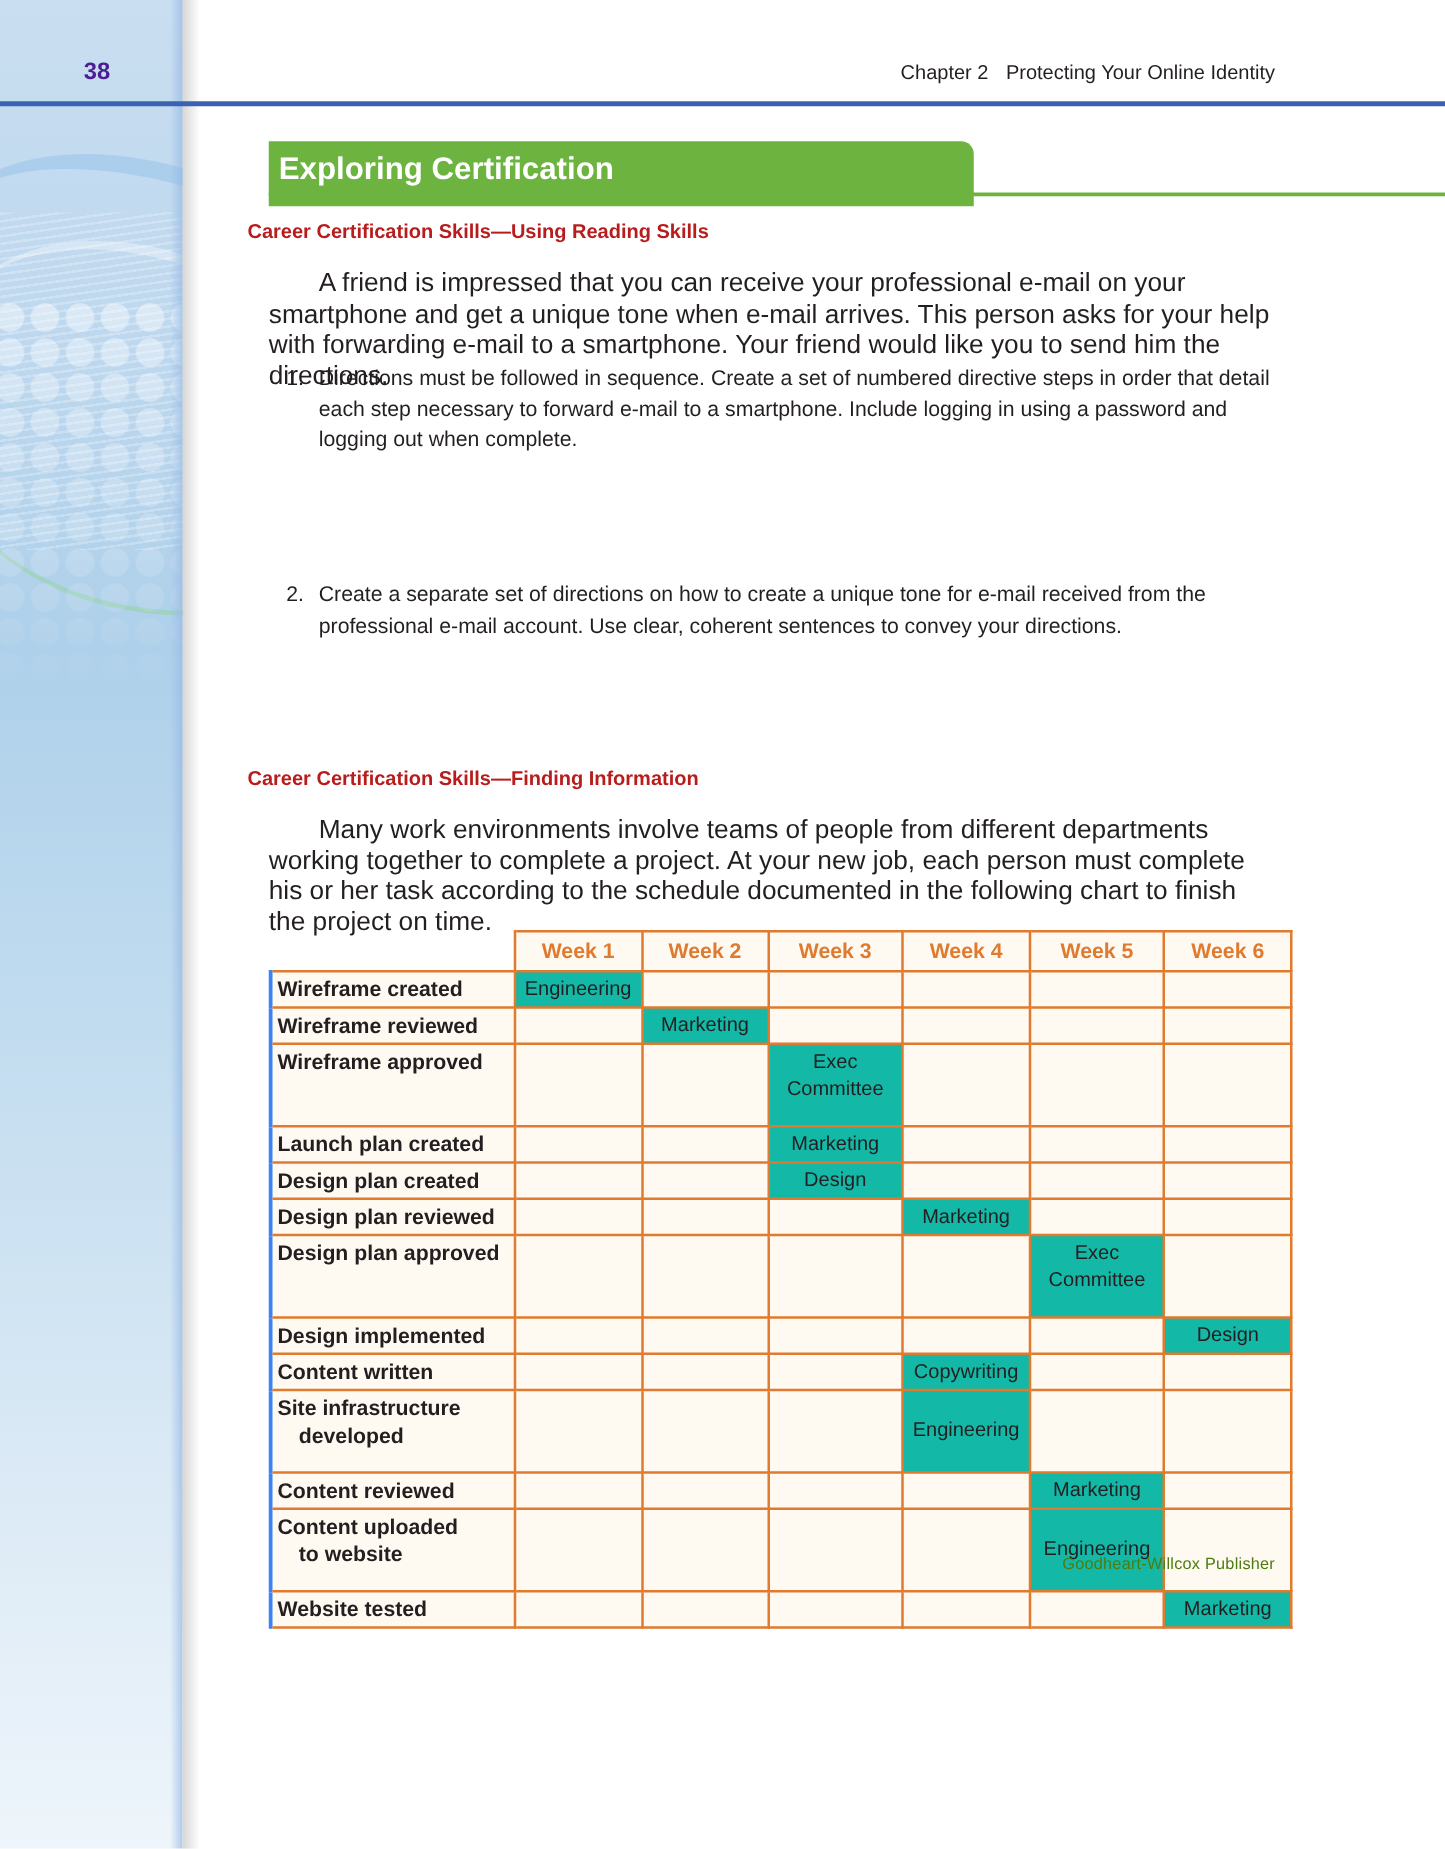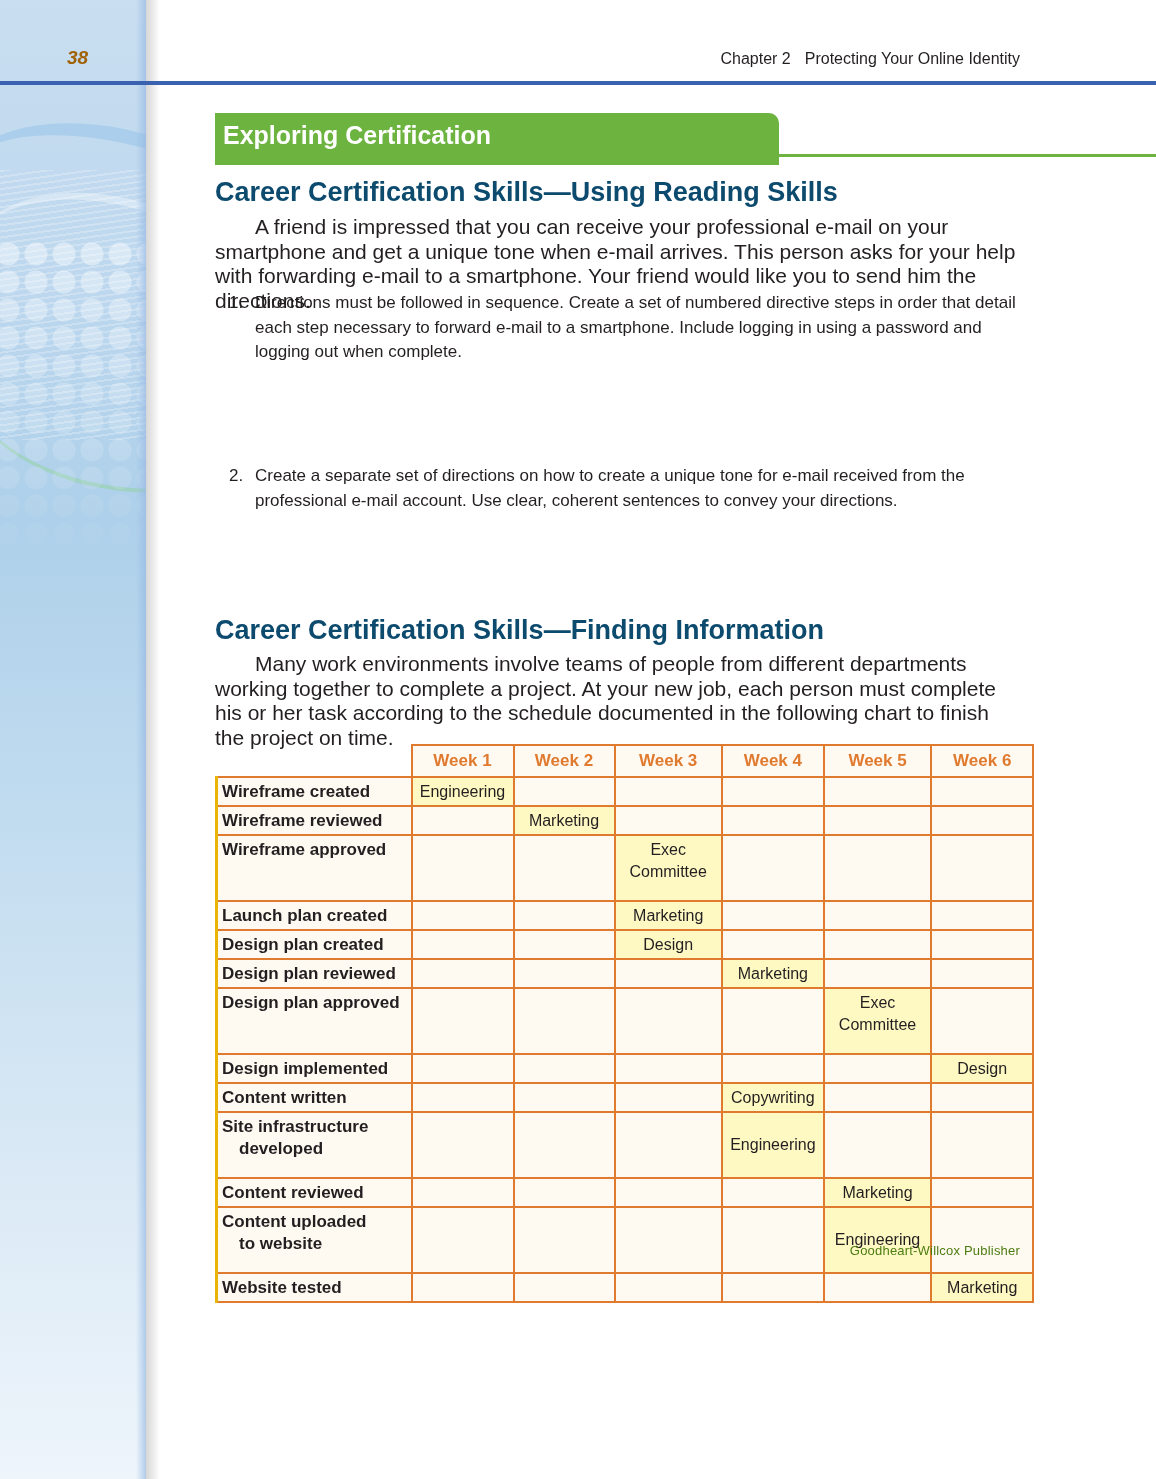"38" .page-number { color: #a16207 -> #4c1d95; font-style: italic -> none }
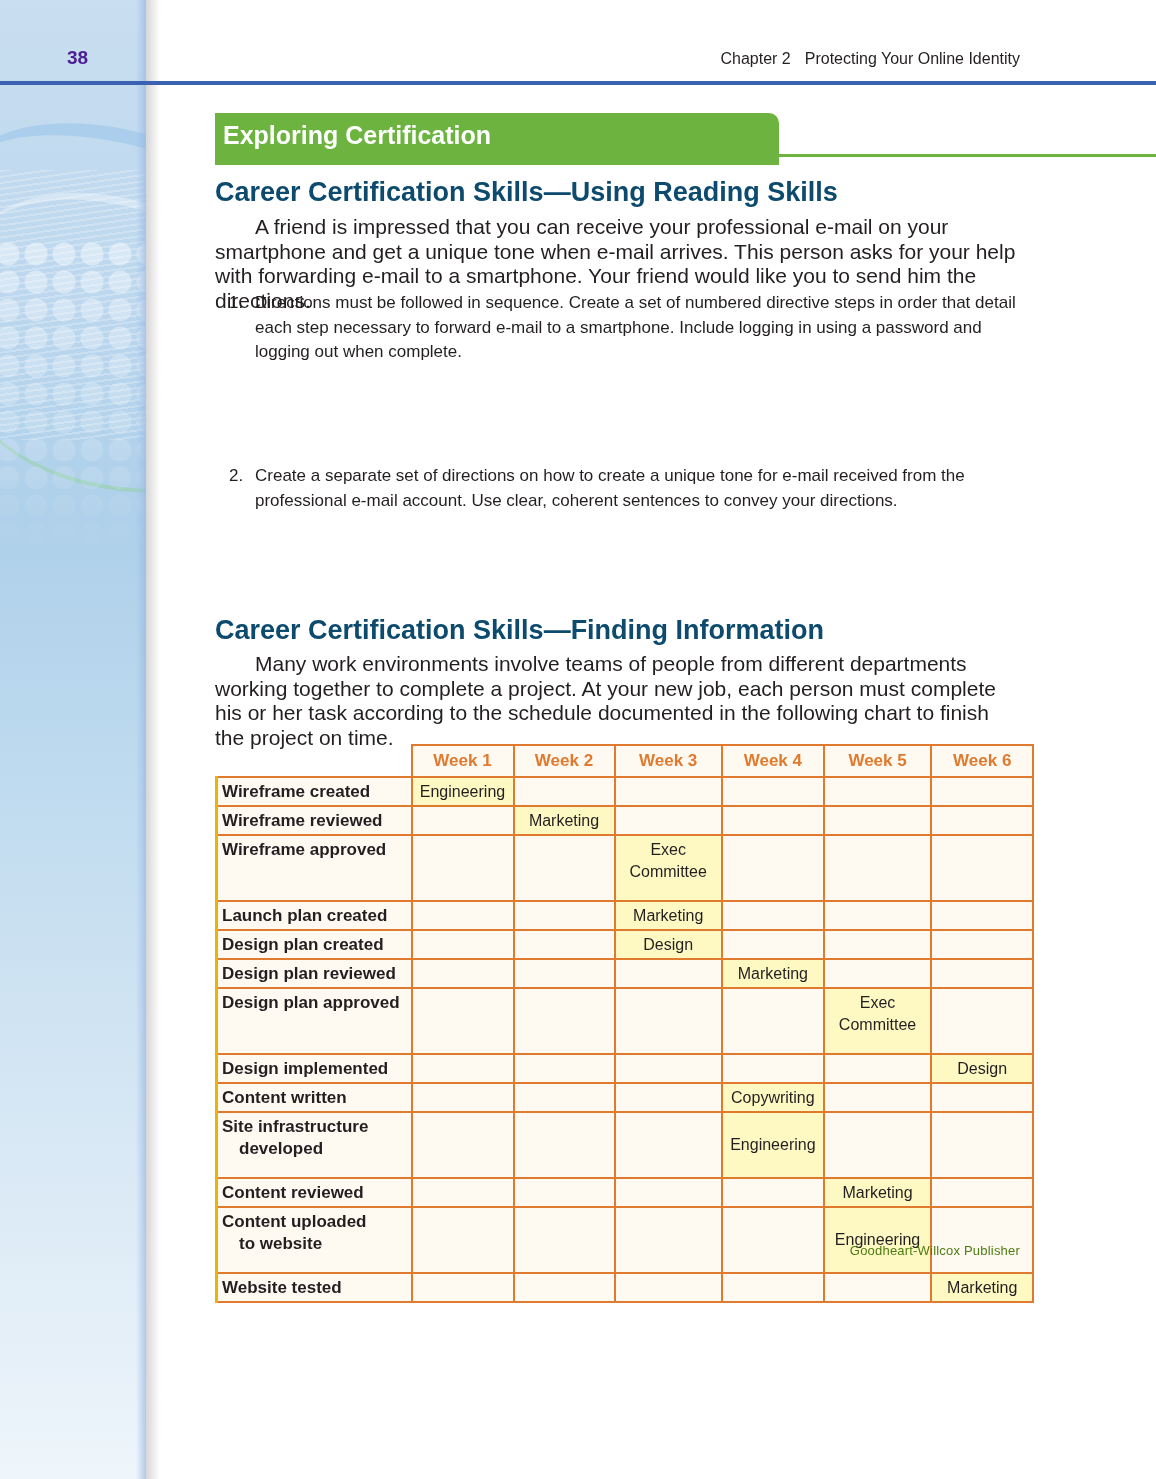"Career Certification Skills—Using" .section-head { color: #0c4a6e -> #b91c1c; font-size: 27px -> 16px; left: 215px -> 198px }
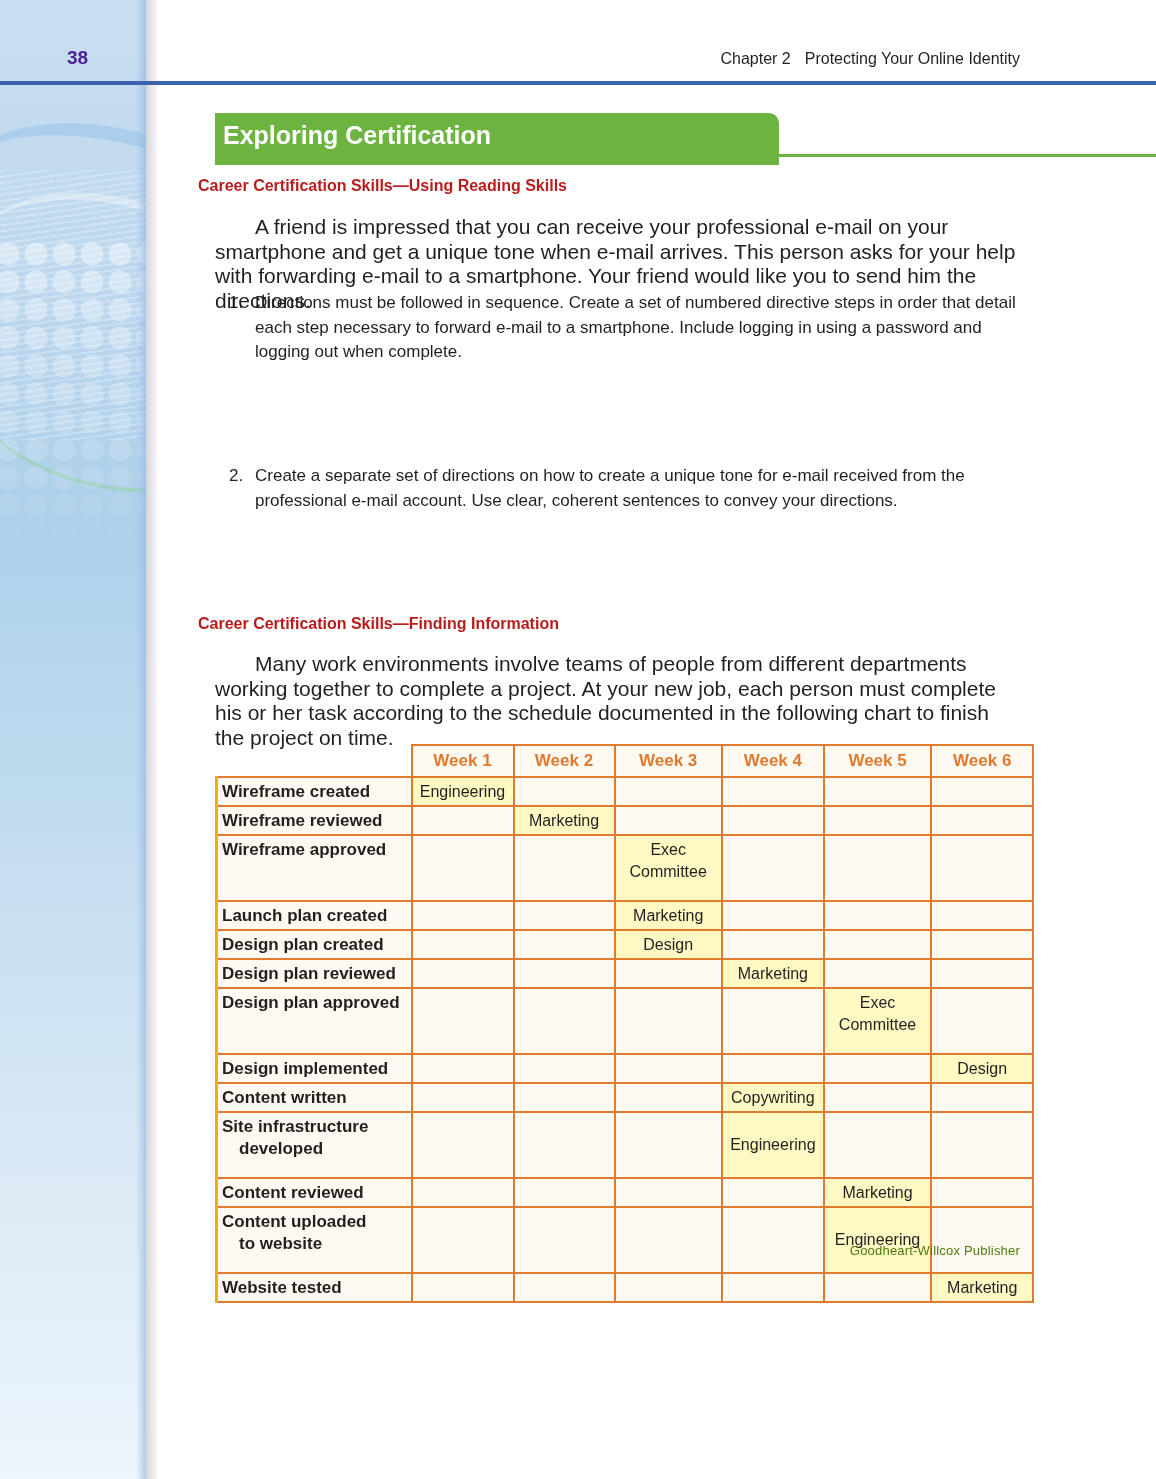"Wireframe created" .sched td.task.left { border-left: 3px solid #eab308 -> 3px solid #3b82f6 }
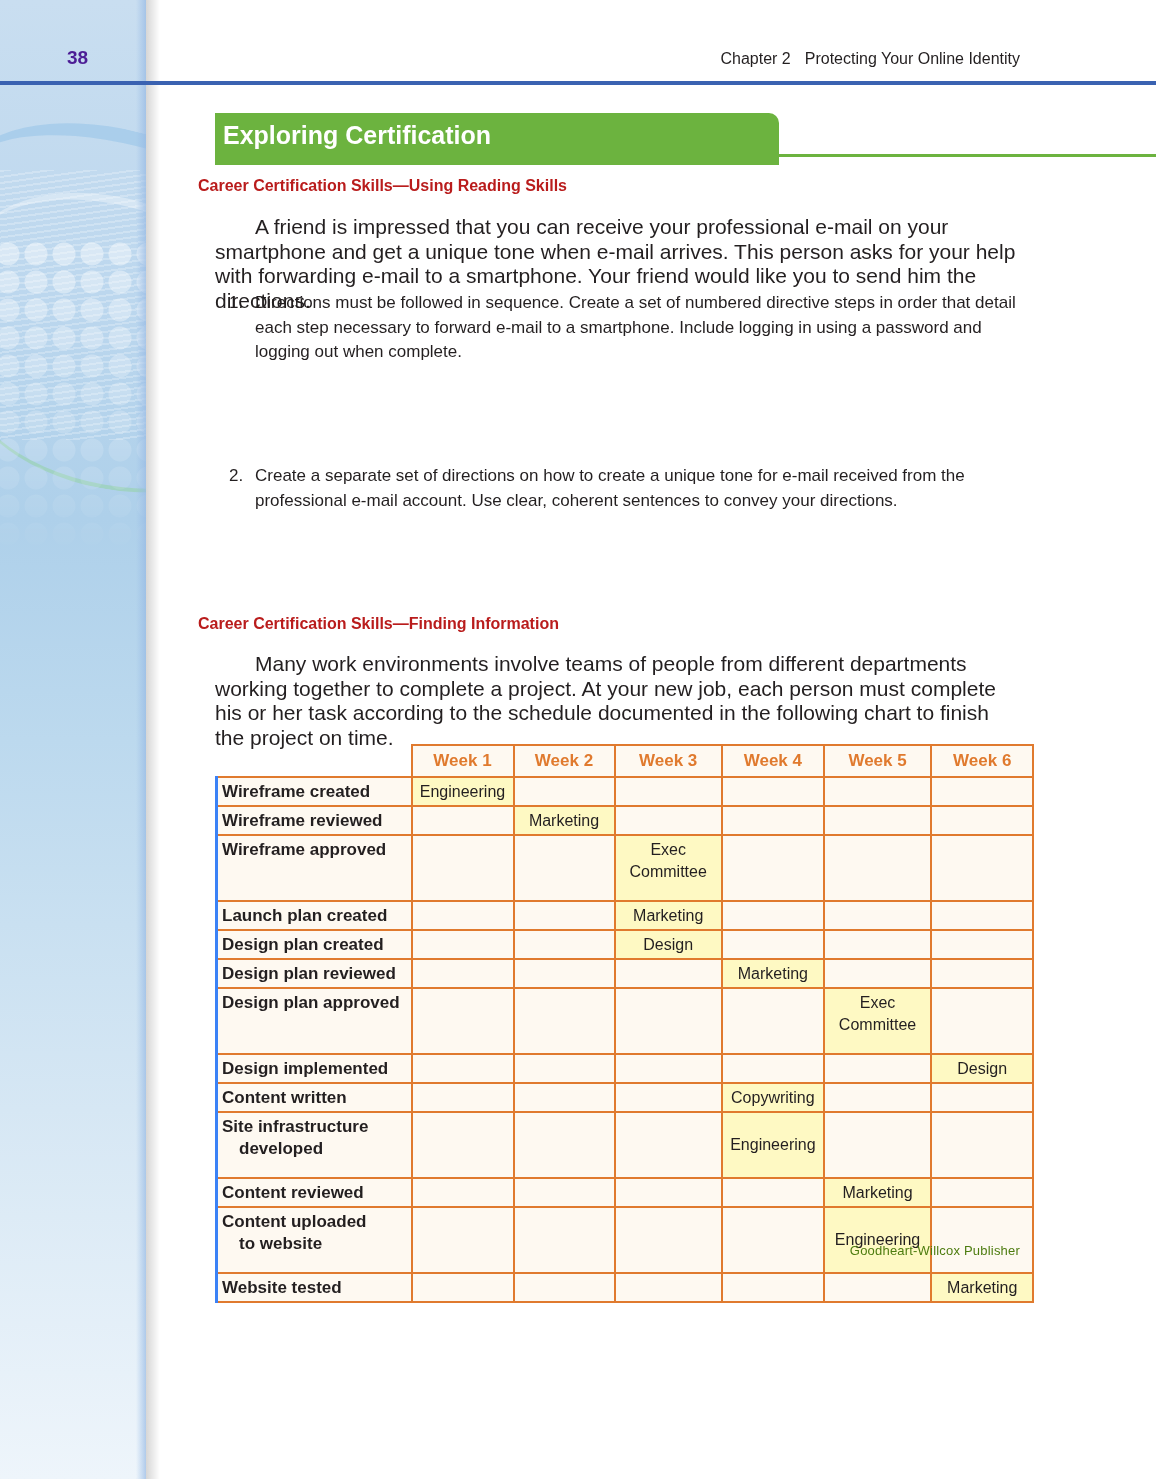"Engineering" .sched td.cell.filled { background: #fef9c3 -> #14b8a6 }
